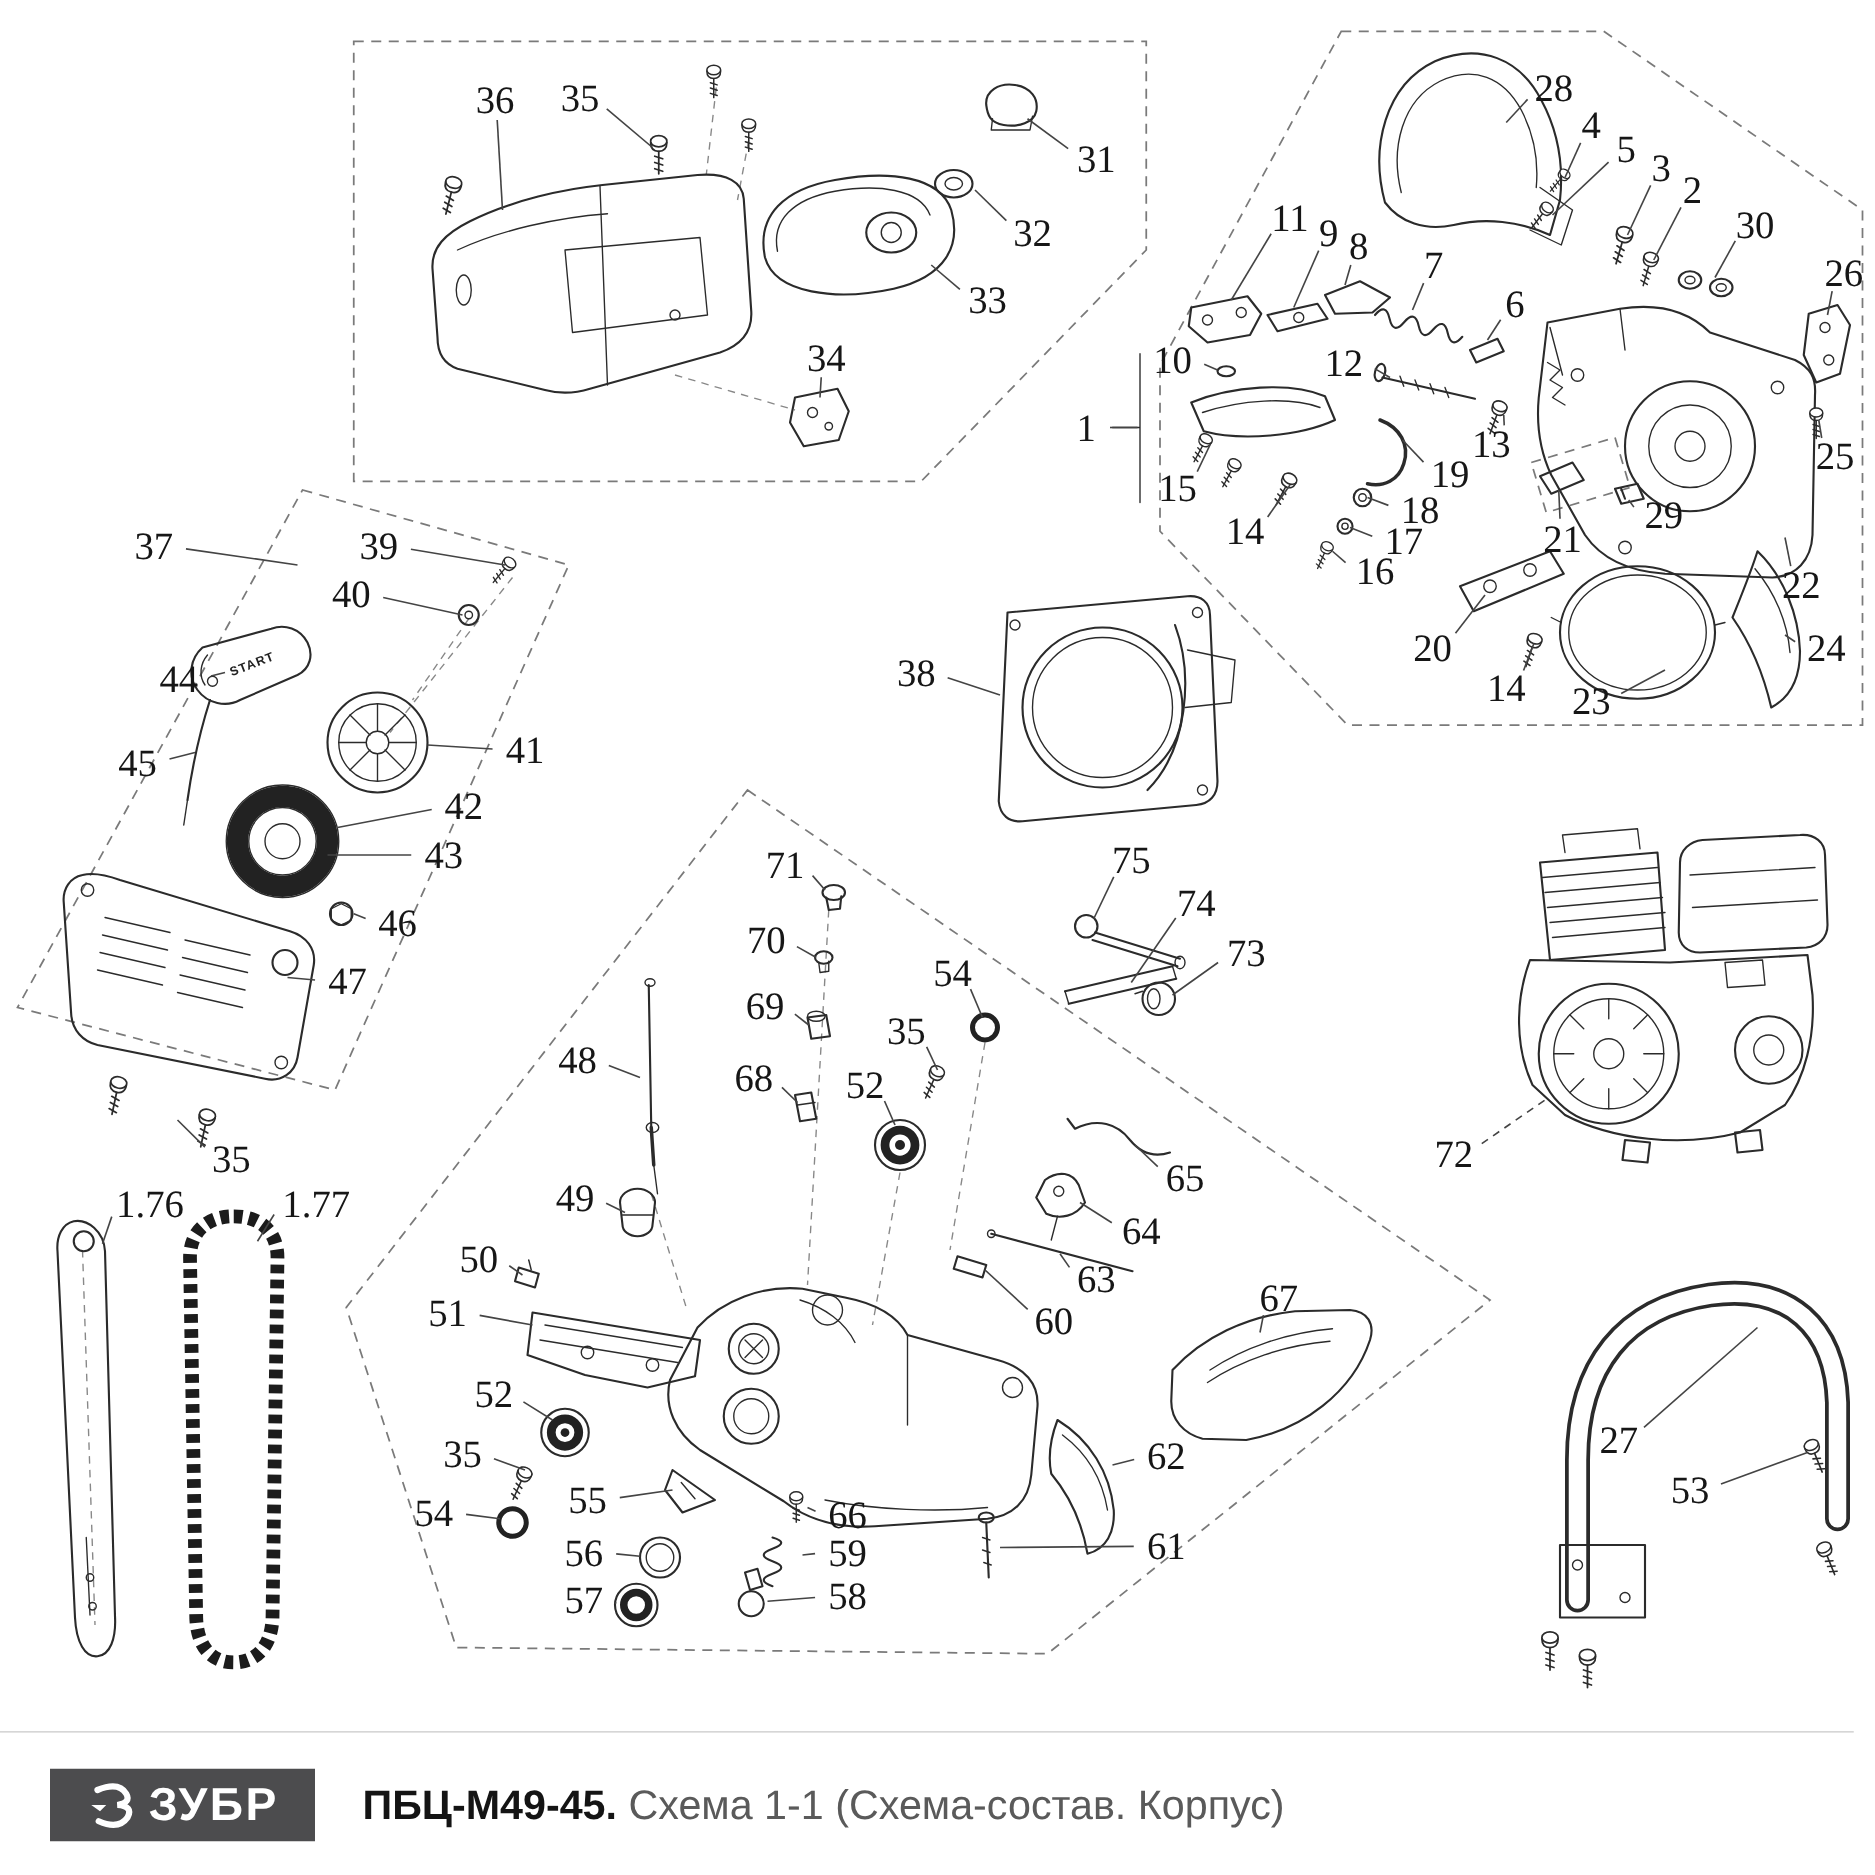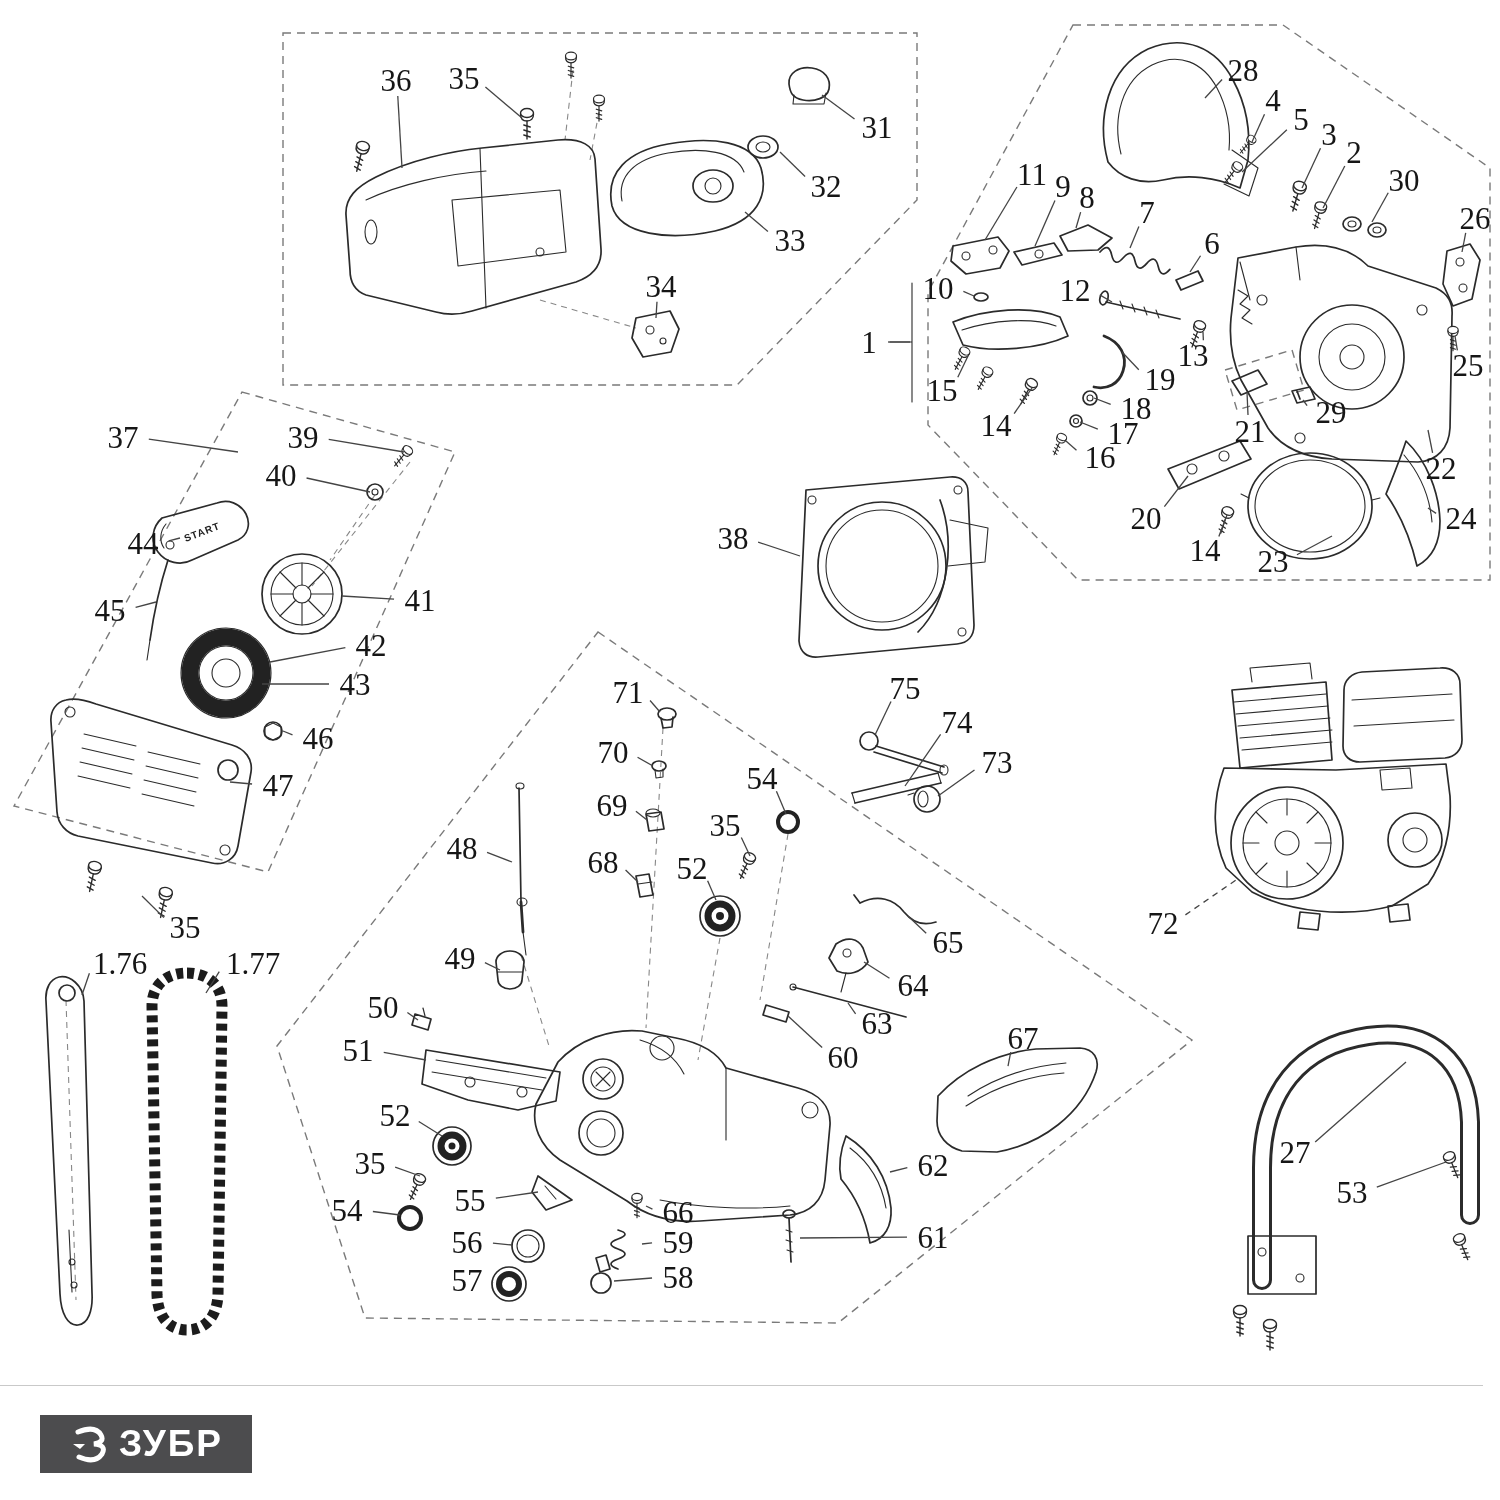"ПБЦ-М49-45. Схема 1-1 (Схема-состав." div.title { html: none -> <div> <span>ПБЦ-М49-45.</span> <span>Схема 1-1 (Схема-состав. Корпус)</span> </div> }
